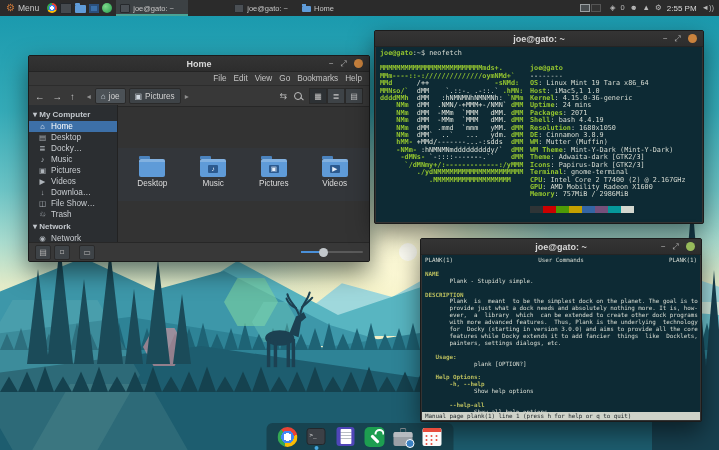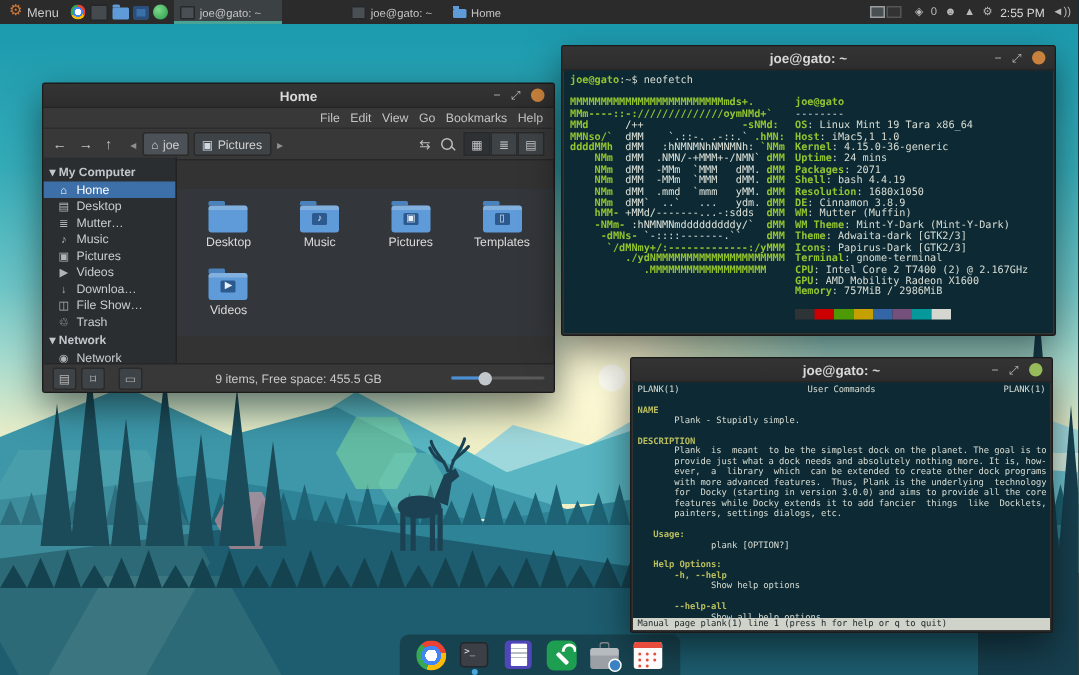"Mutter…" span { text: Mutter -> Docky }
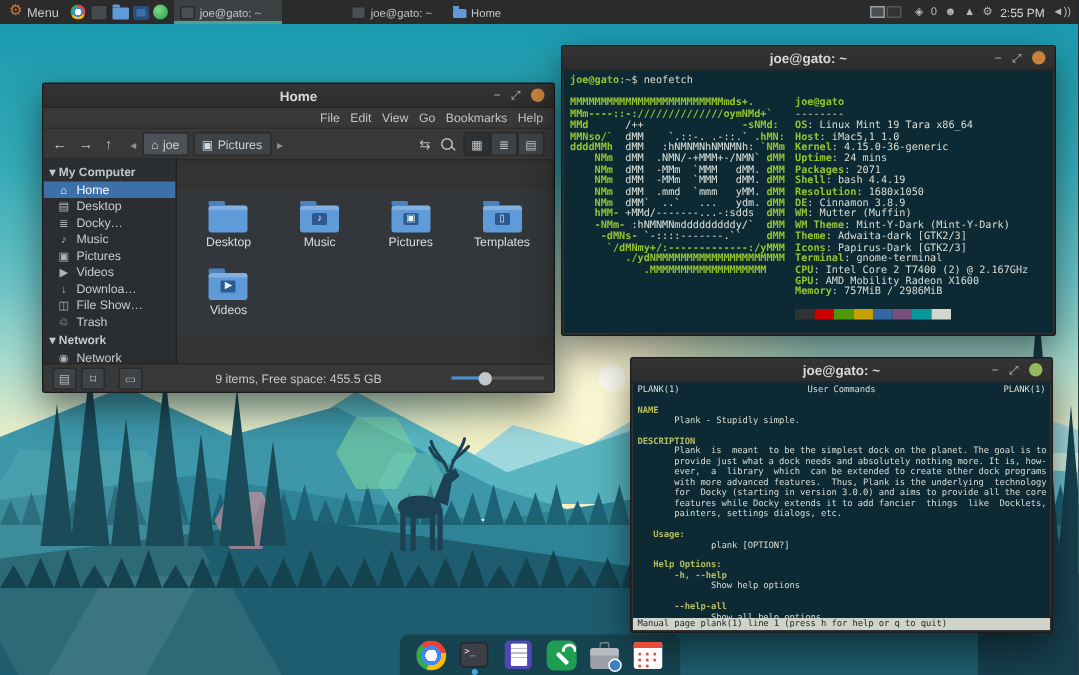"Templates" div.fitem { html: <div> <div> <span>▯</span> </div> <div>Templates</div> </div> -> none }
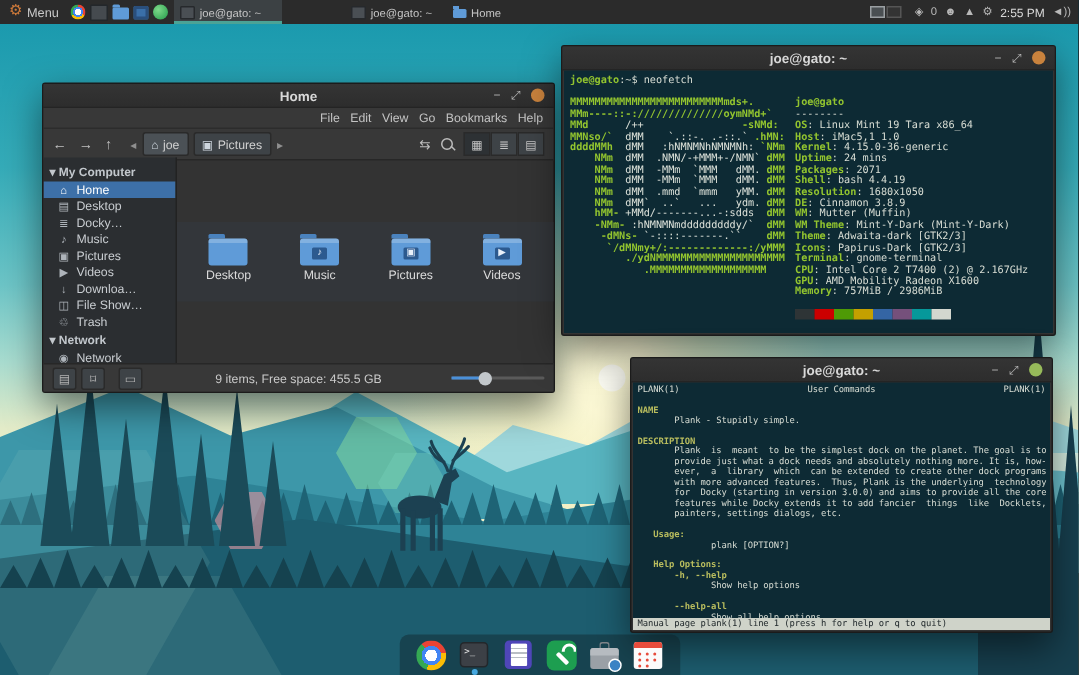"9 items, Free space: 455.5" span.sb-text { html: <span>9 items, Free space: 455.5 GB</span> -> none }
